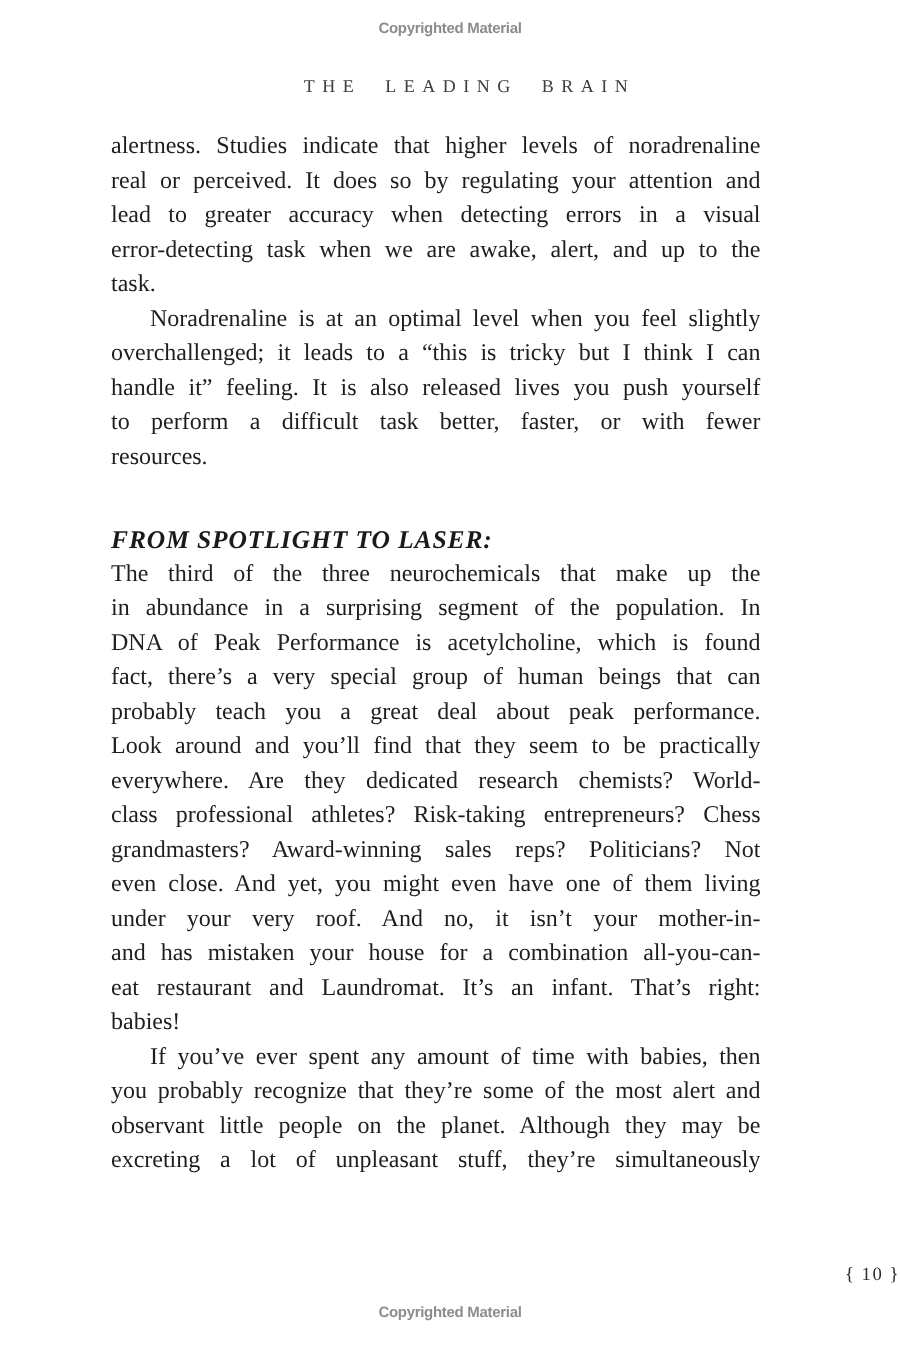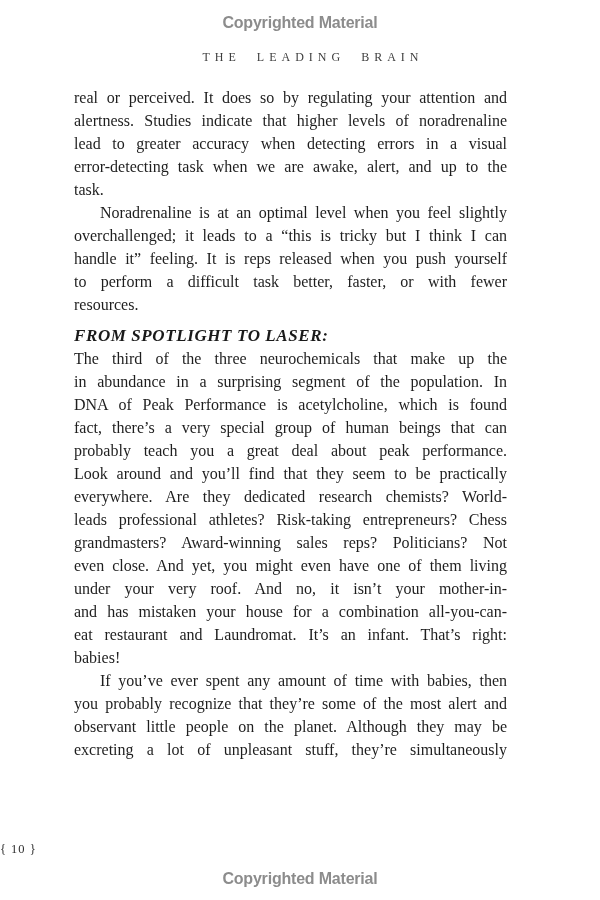"Copyrighted Material" .top-notice, .bottom-notice { font-size: 16px -> 10px }
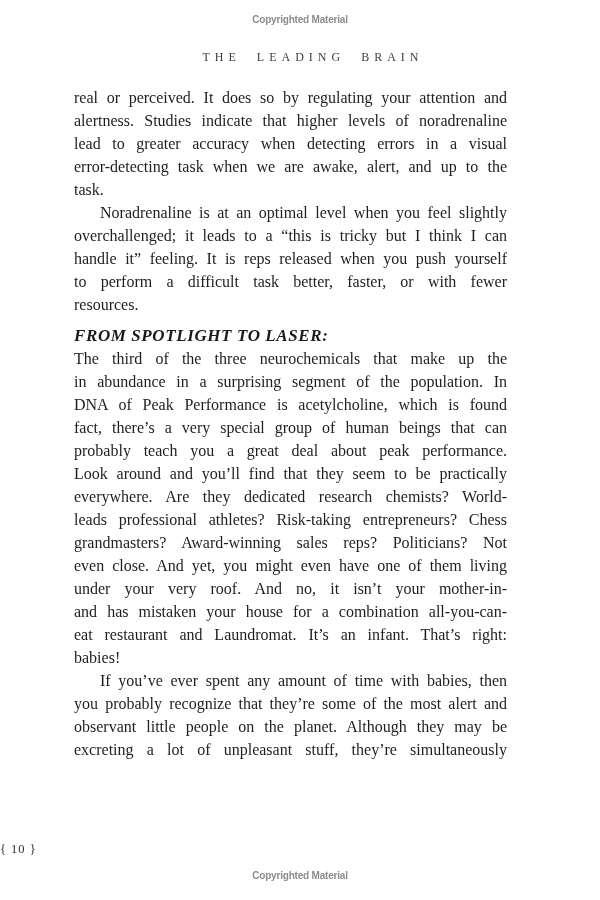"real or perceived. It does" div.line { order: before "alertness. Studies indicate that higher" -> after "alertness. Studies indicate that higher" }
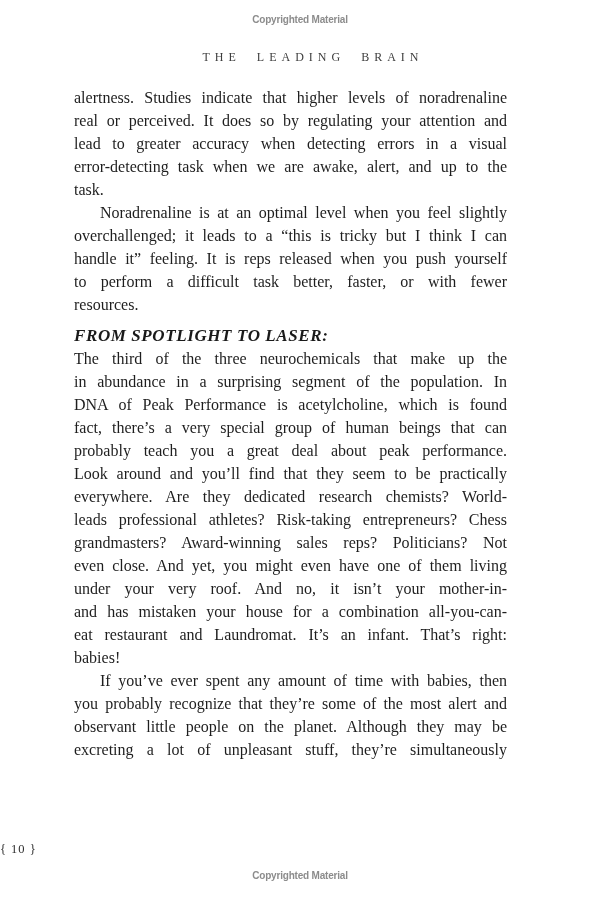"handle it” feeling. It is" div.line { text: reps released when -> also released lives }
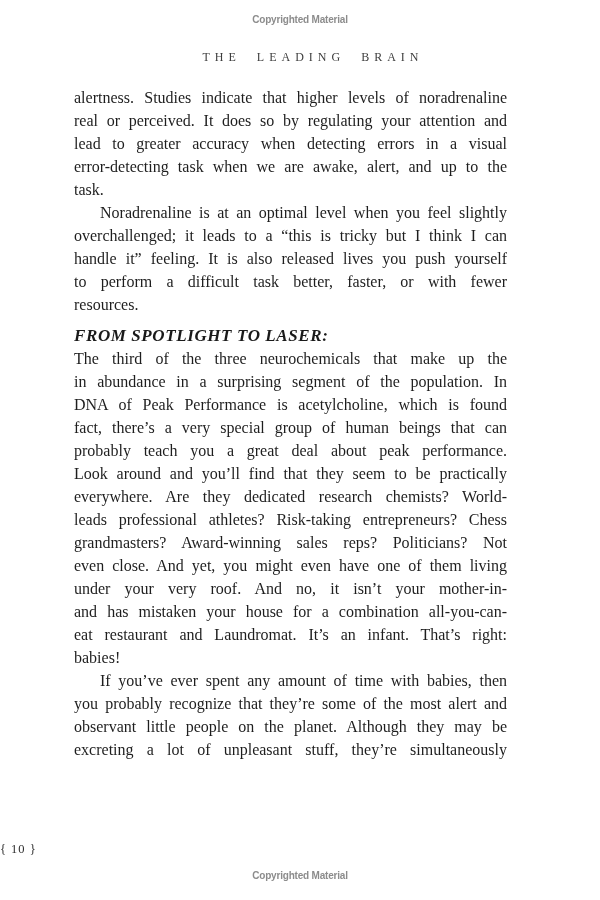"FROM SPOTLIGHT TO LASER:" .section-heading { margin-top: 8px -> 32px }
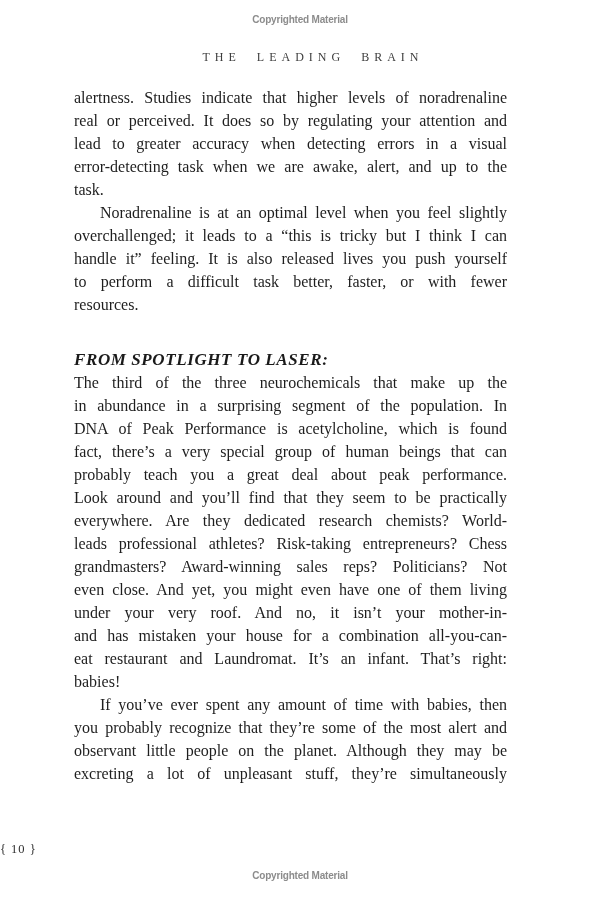"leads professional athletes? Risk-taking" div.line { text: leads -> class }
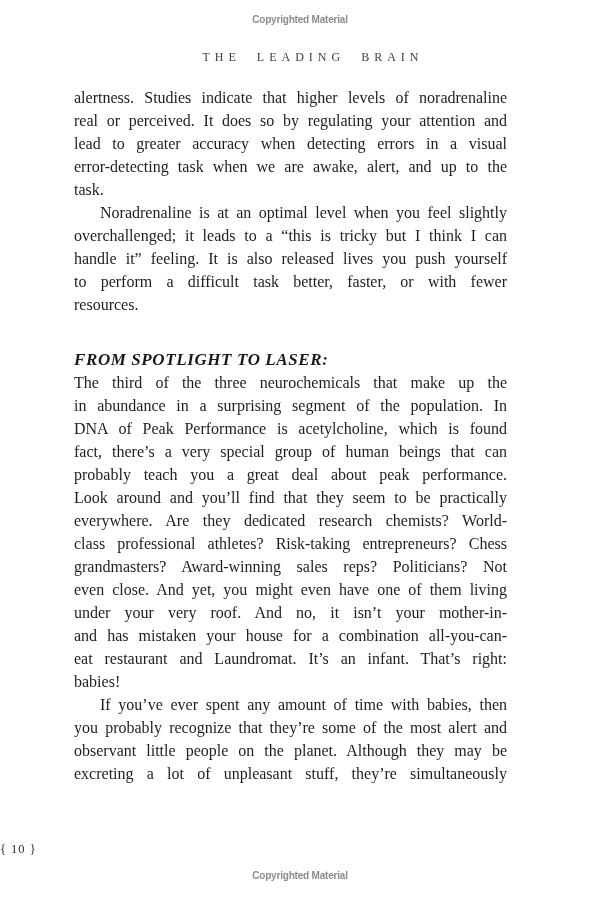"{ 10 }" .page-number { text-align: left -> right }
